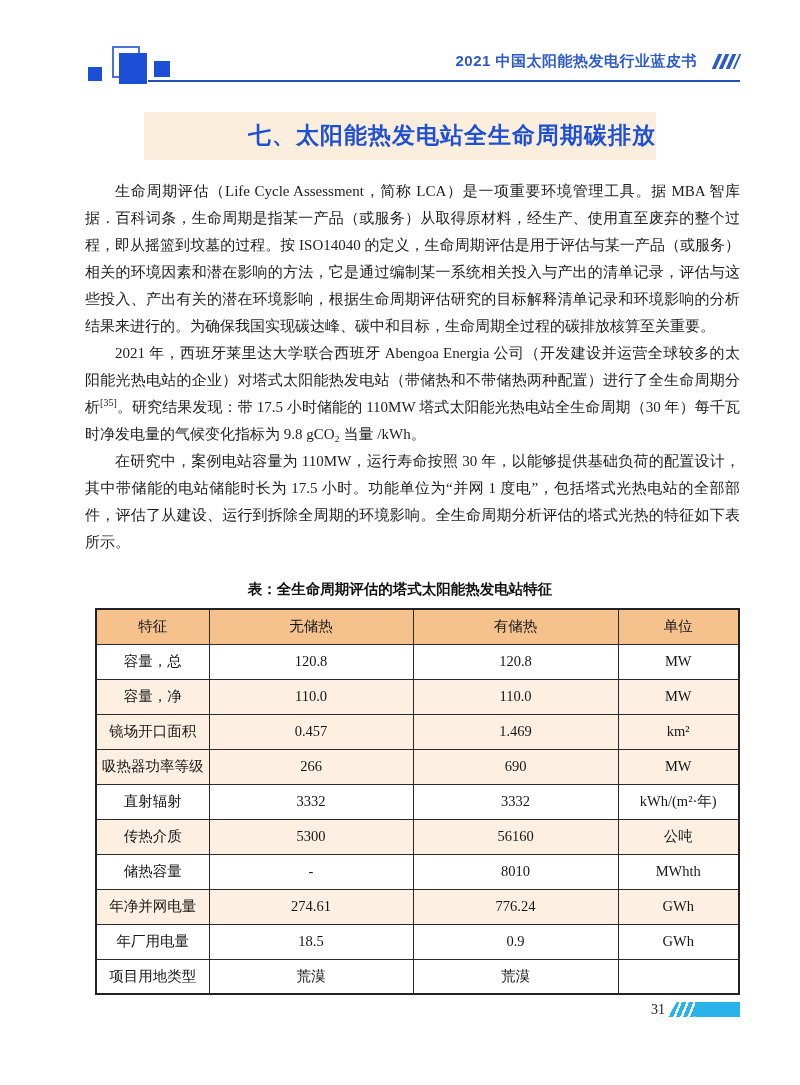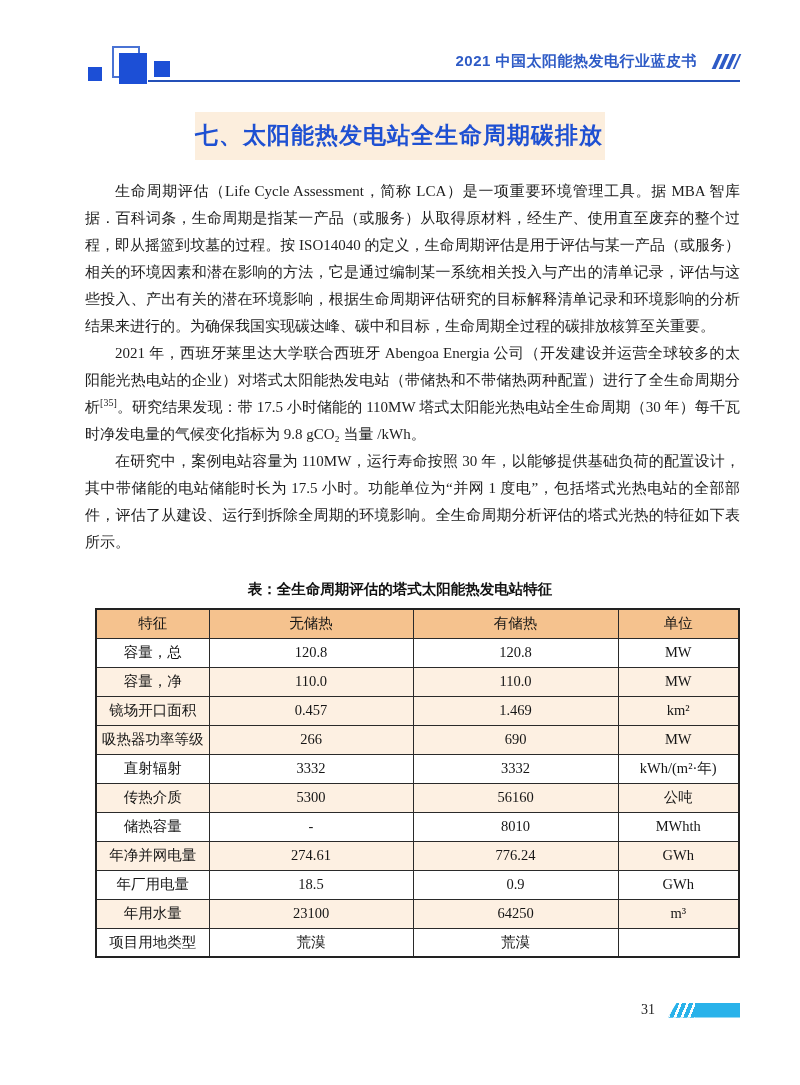"七、太阳能热发电站全生命周期碳排放" .title-band { text-align: left -> right; width: 410px -> 512px }
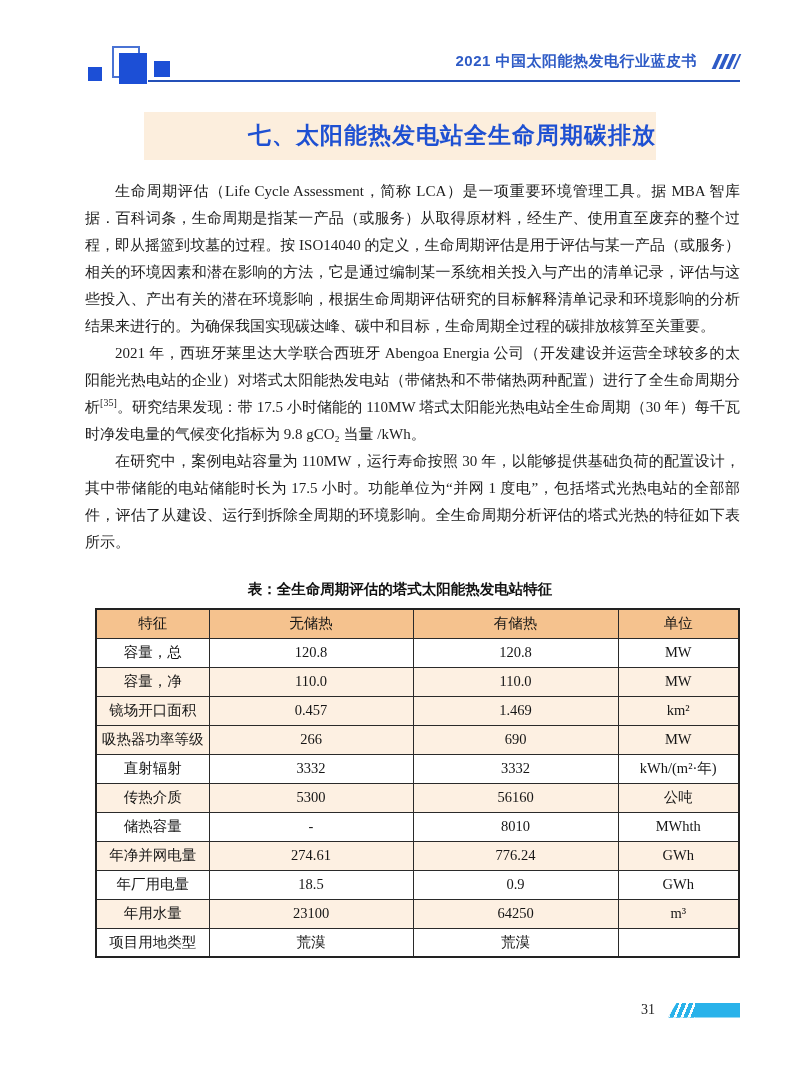"特征" table.spec th, table.spec td { height: 29px -> 35px }
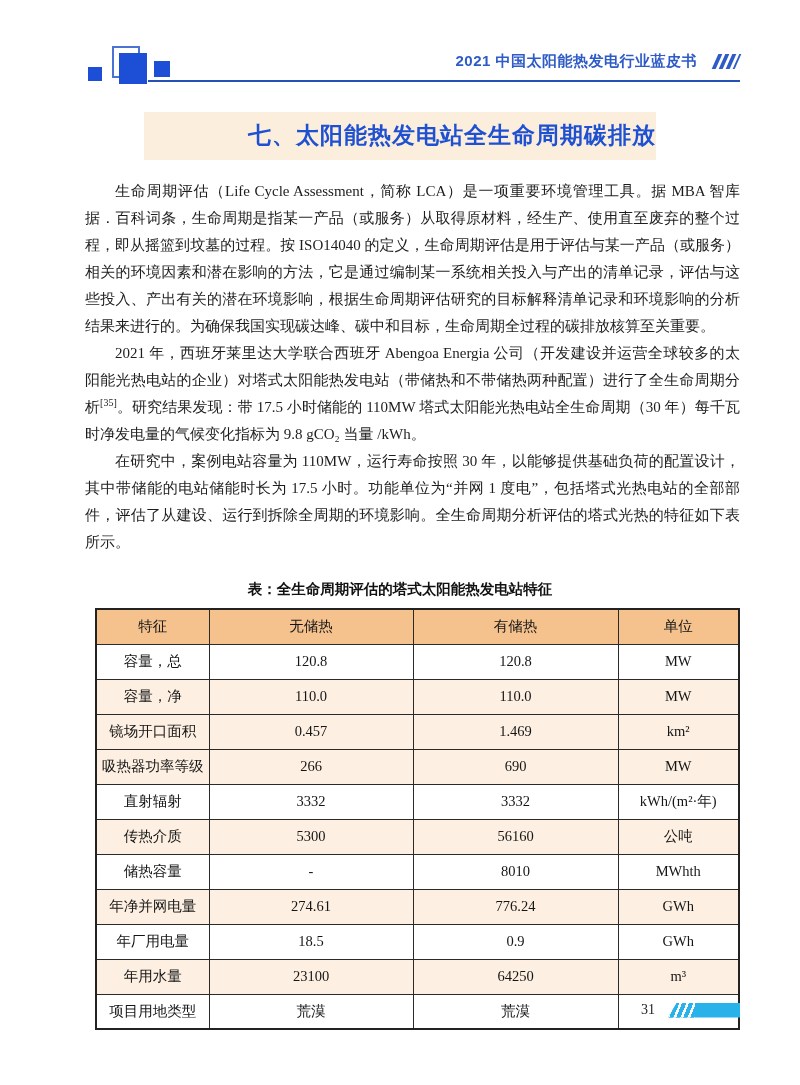"年用水量" tr.alt { html: <tr> <td>年用水量</td> <td>23100</td> <td>64250</td> <td>m³</td> </tr> -> none }
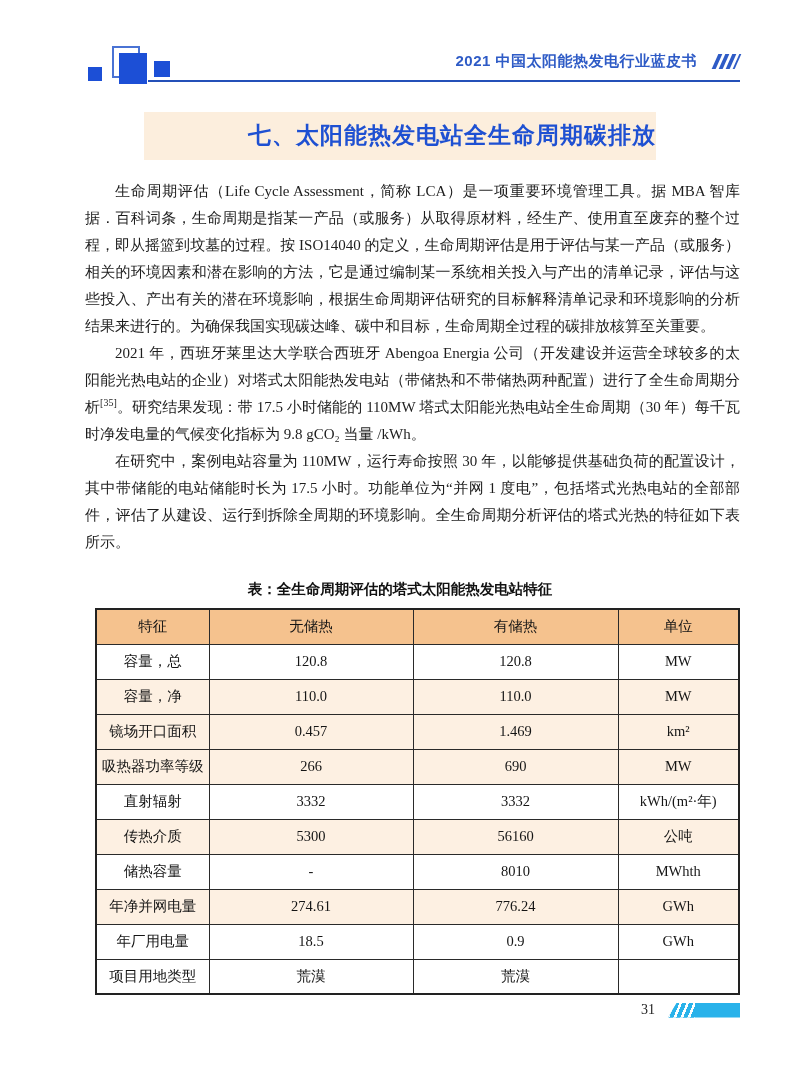"31" .footer { align-items: center -> flex-start; gap: 13px -> 3px }
